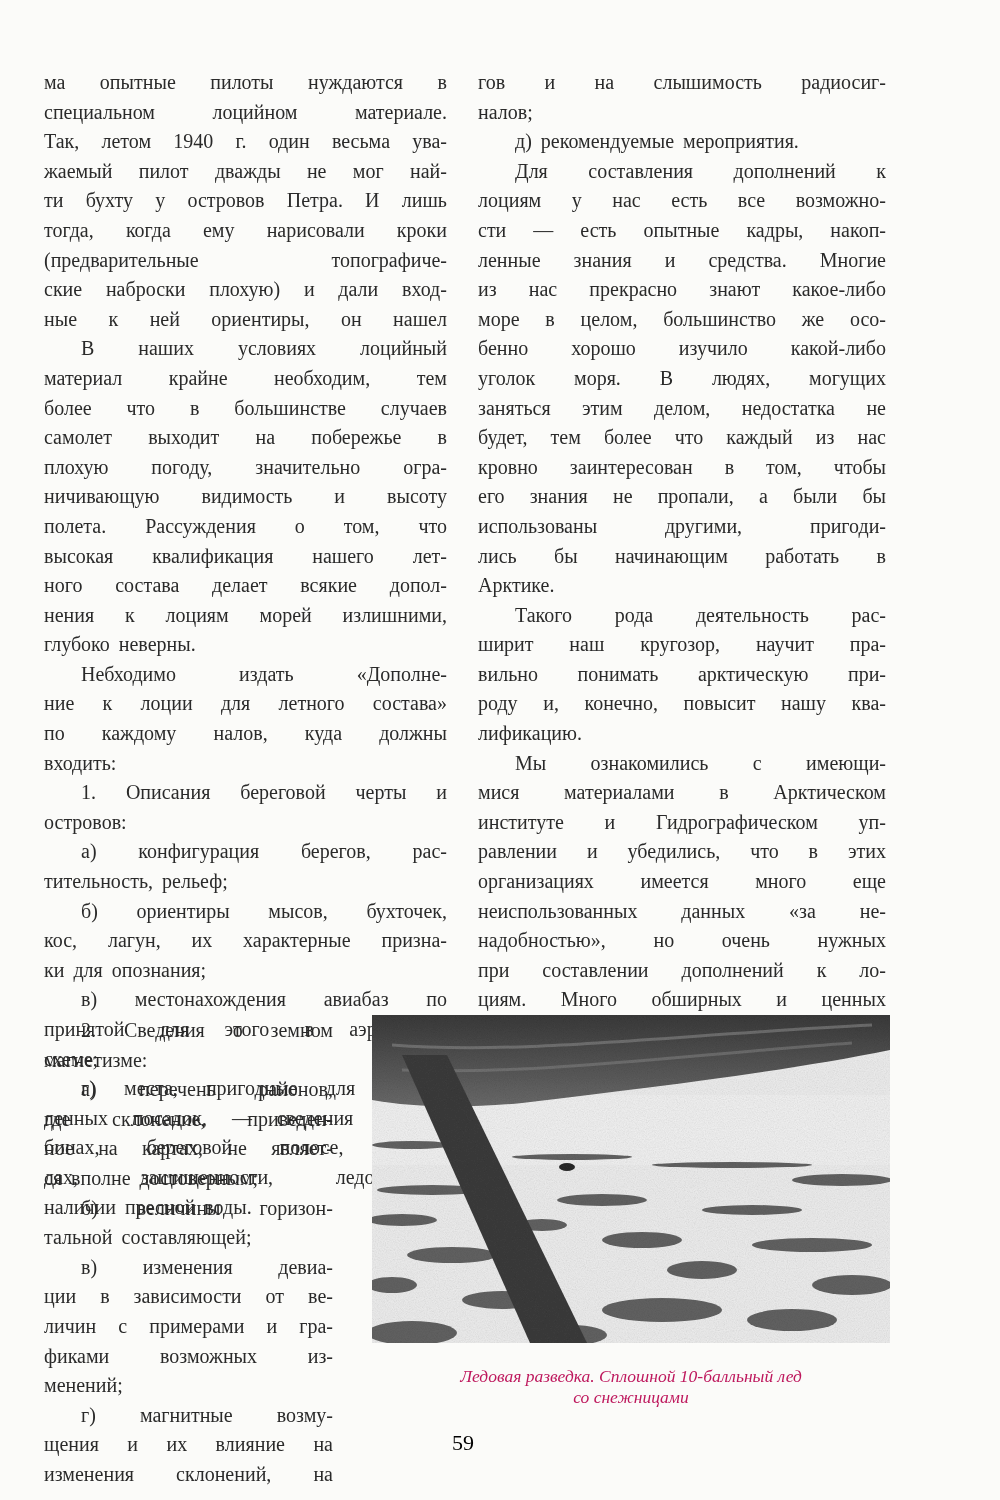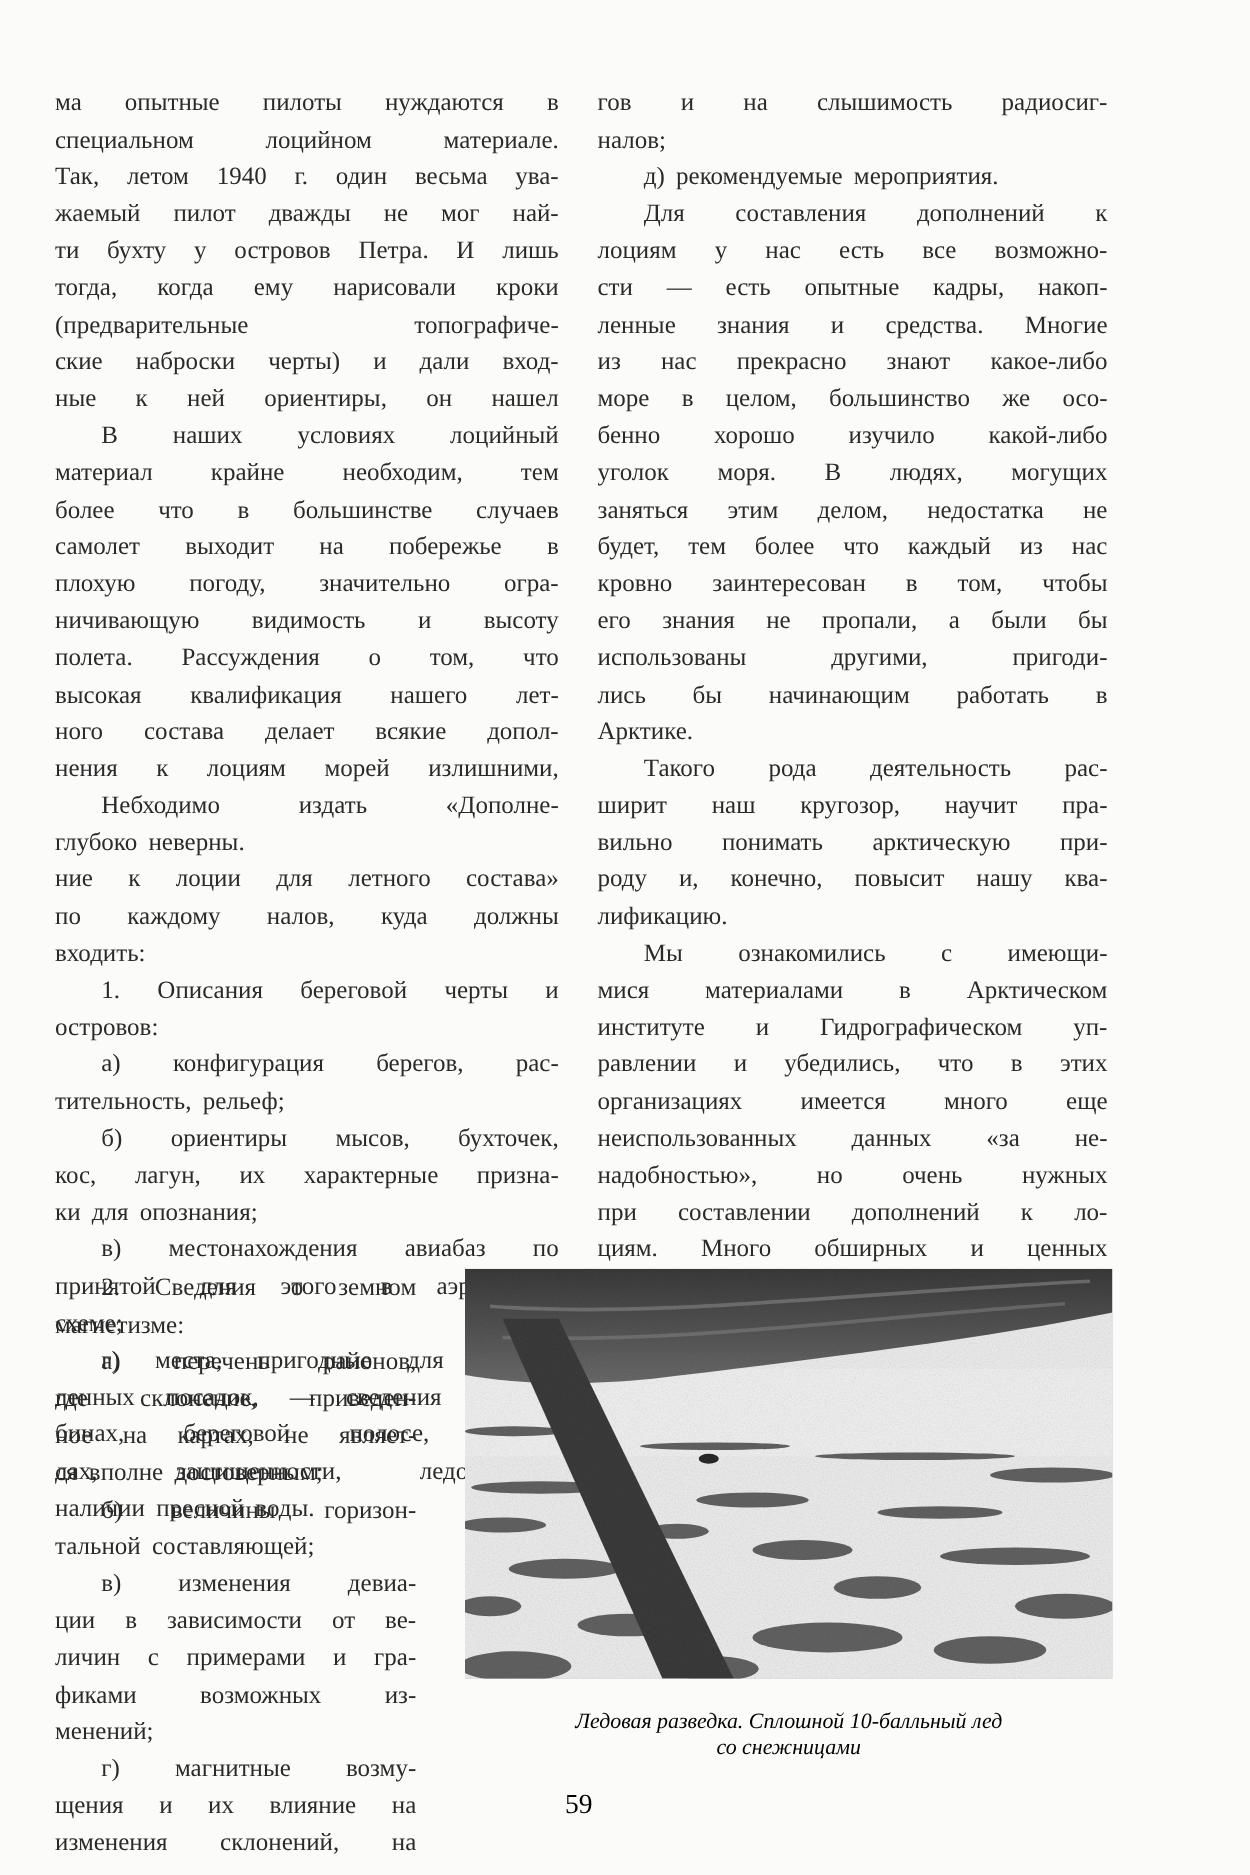"черты)" span { text: черты -> плохую }
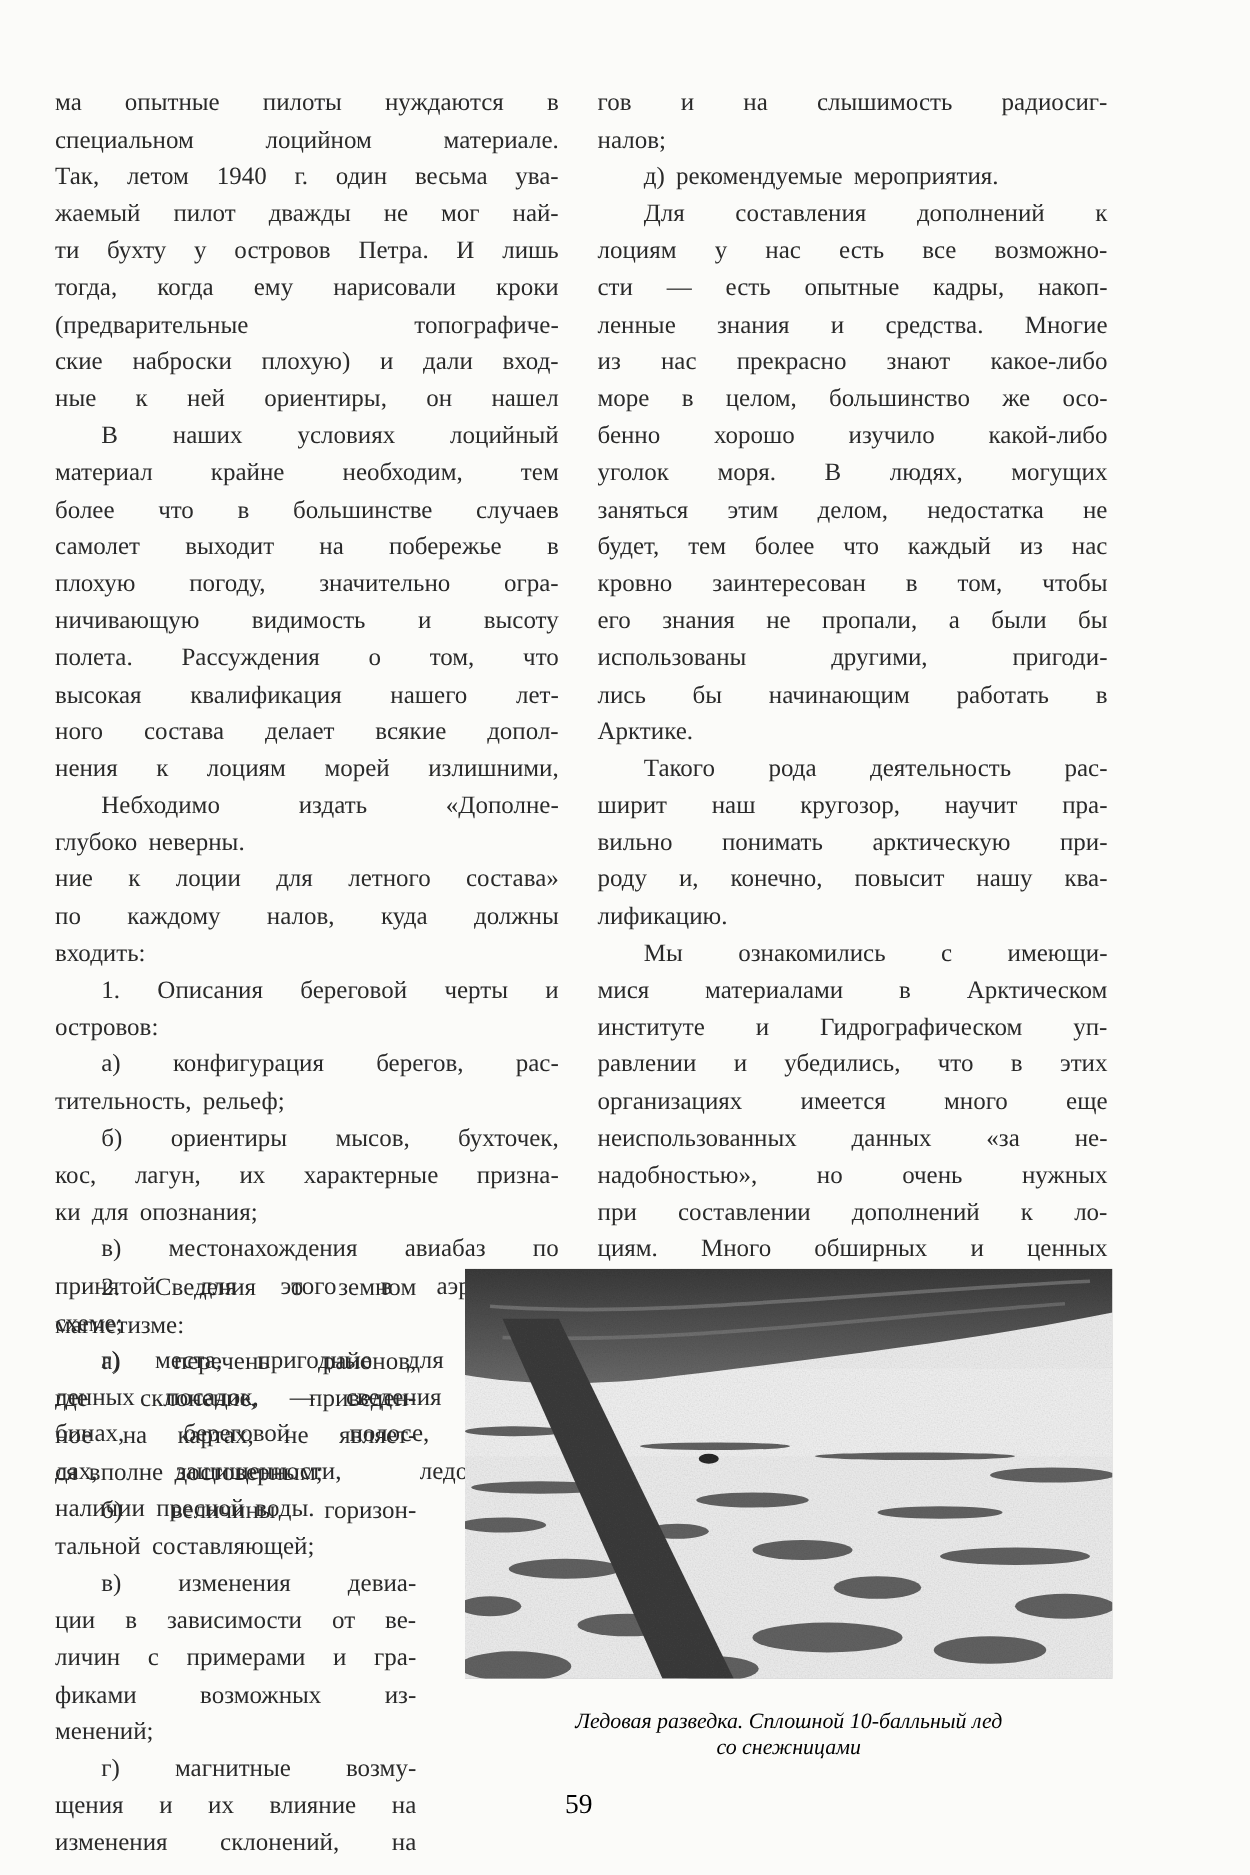"Небходимо" div.line { order: before "глубоко" -> after "глубоко" }
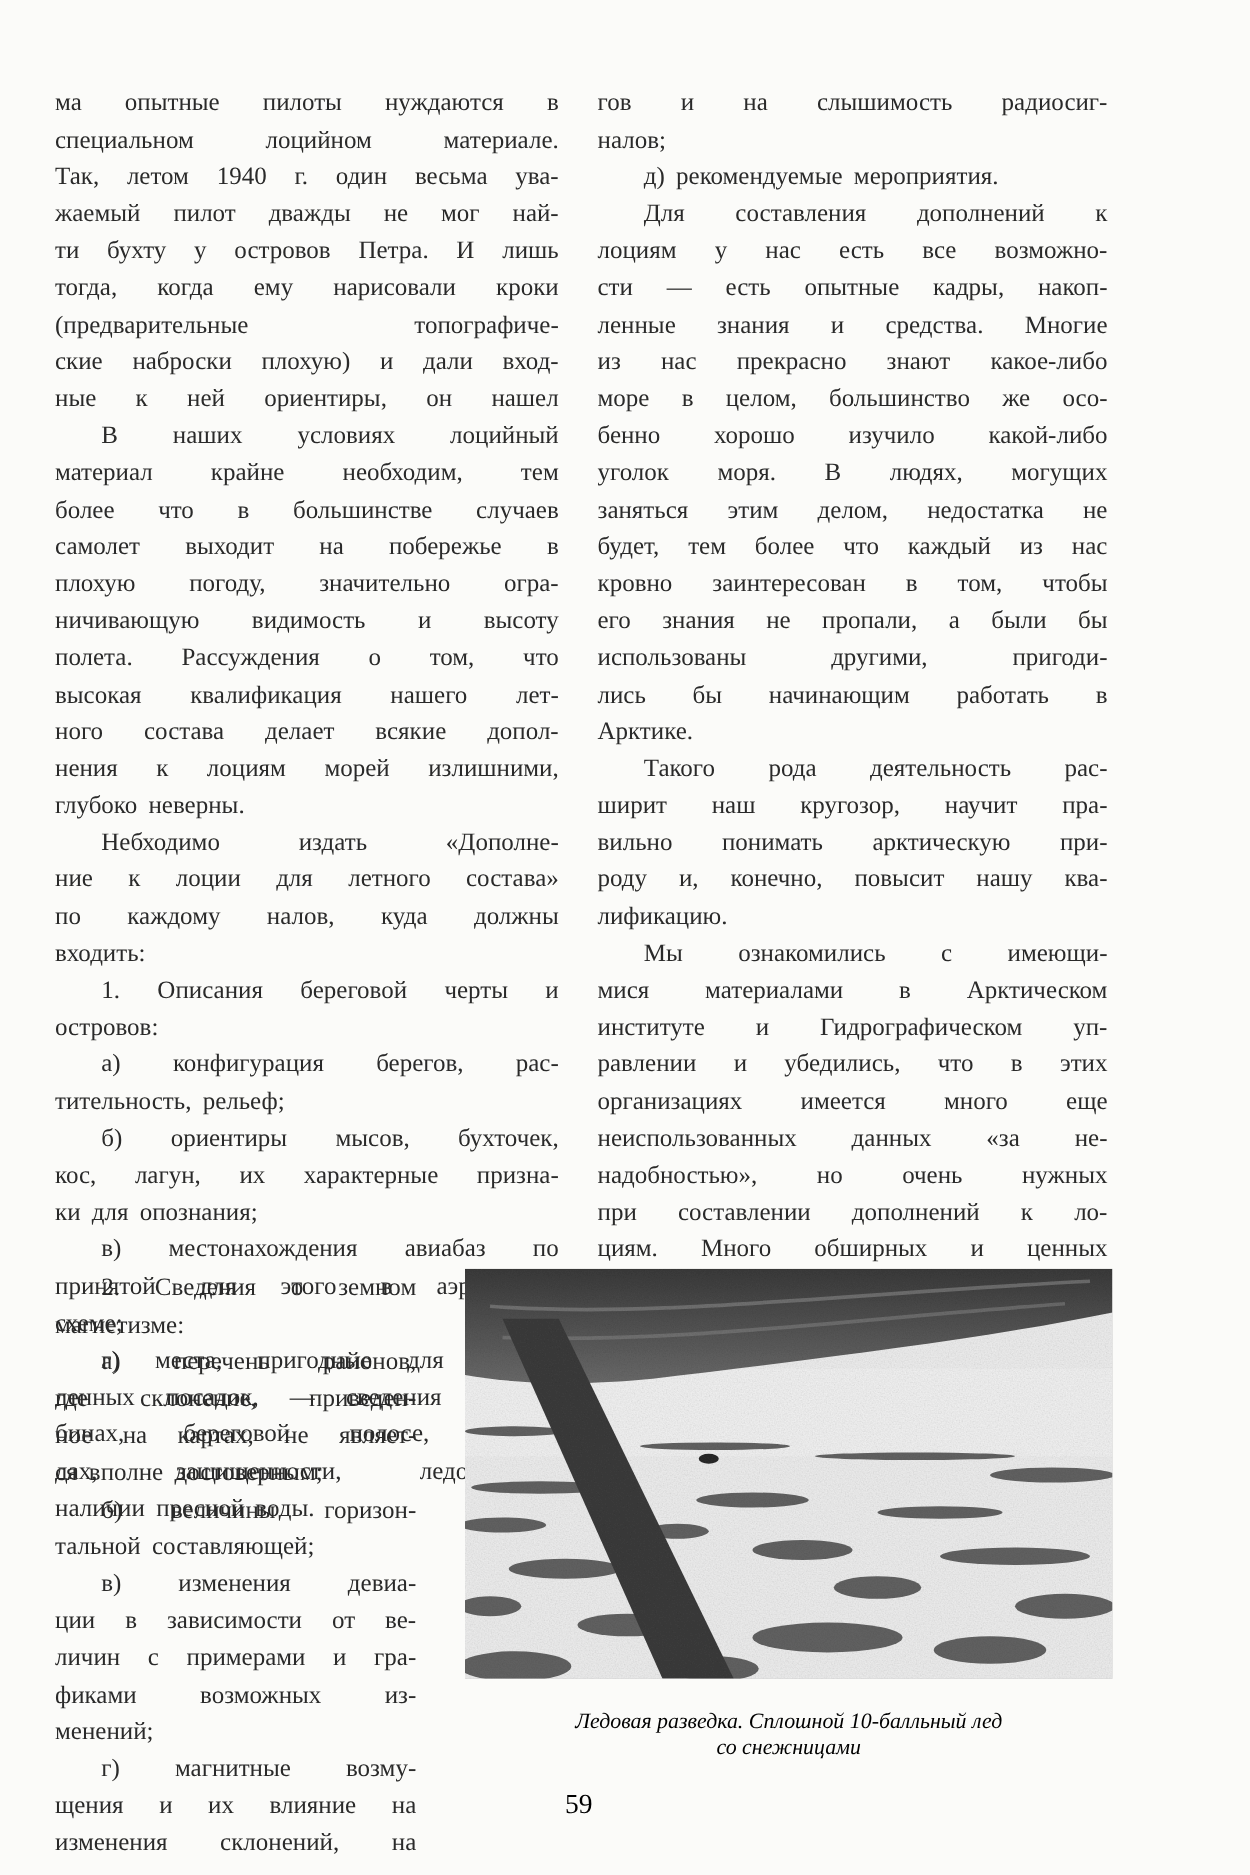"Ледовая разведка. Сплошной 10-балльный" #caption { color: #000000 -> #be185d }
